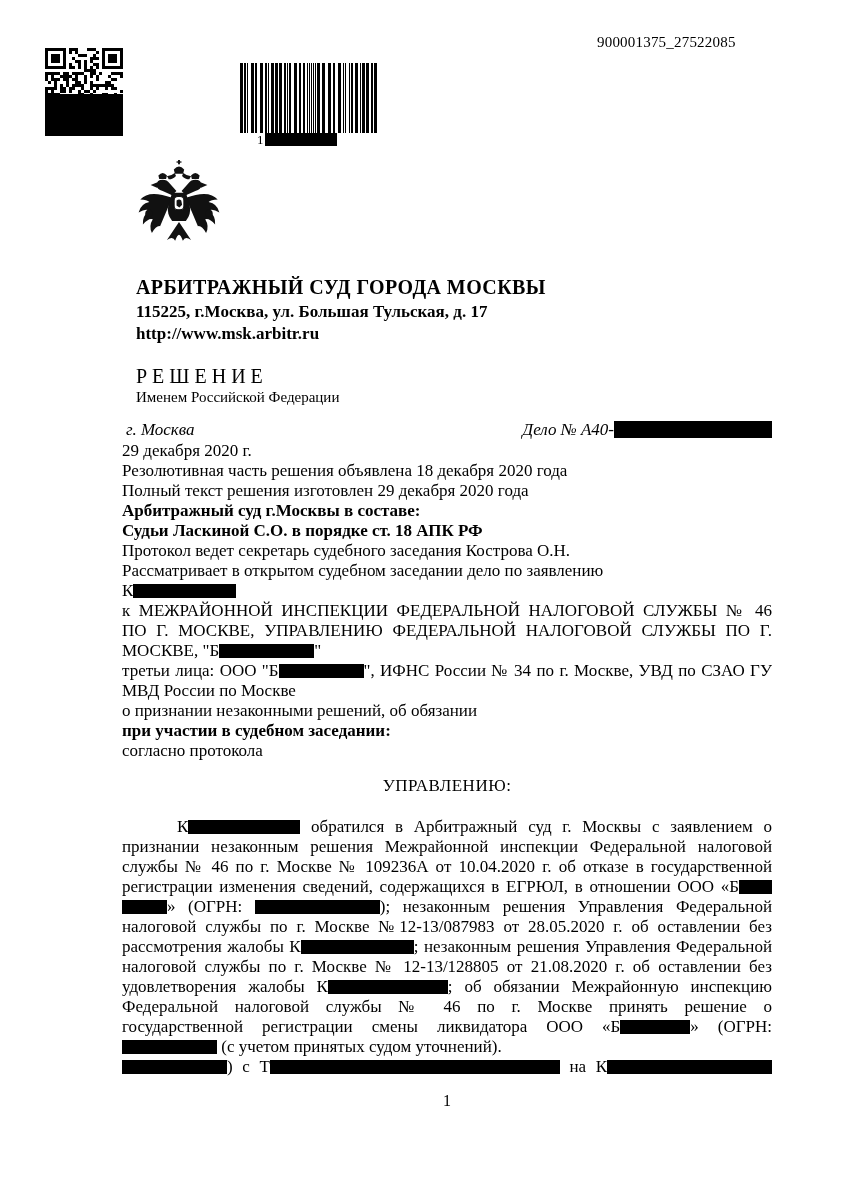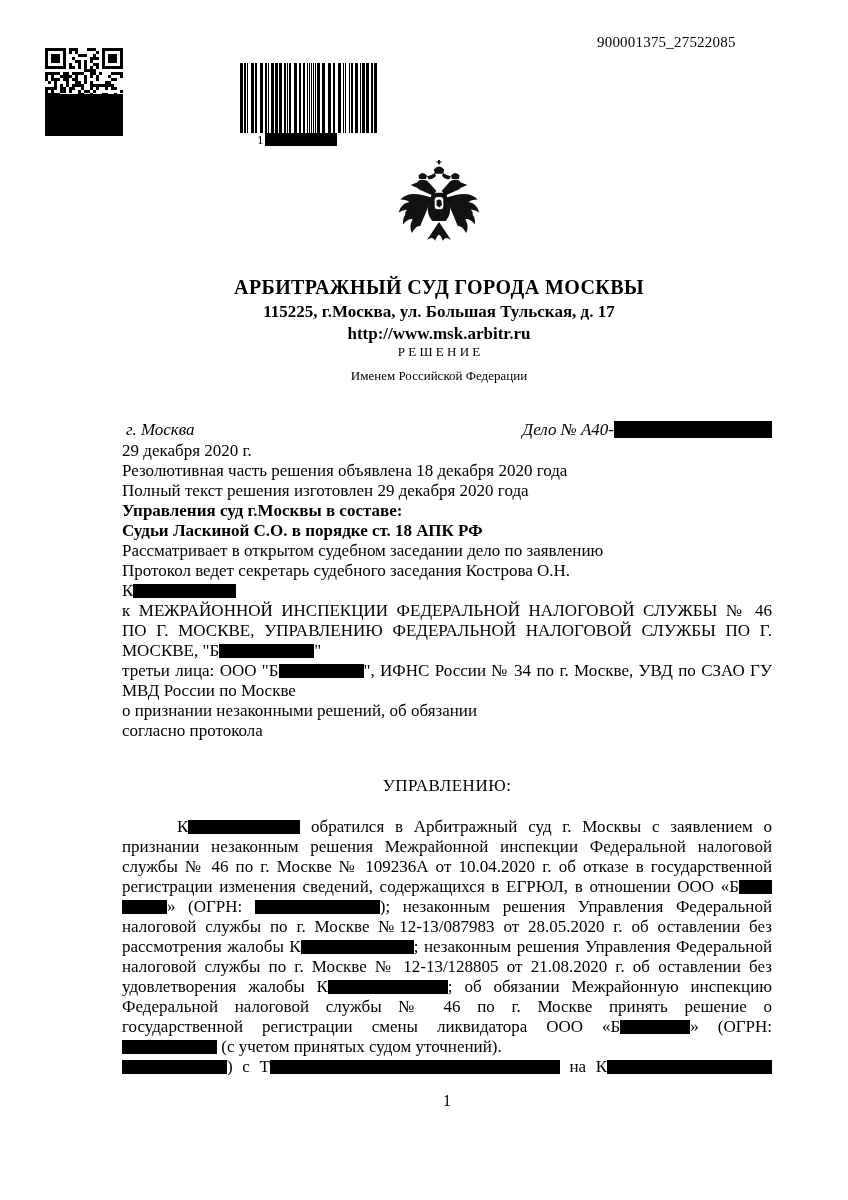"АРБИТРАЖНЫЙ СУД ГОРОДА МОСКВЫ" .header { left: 114px -> 136px; text-align: center -> none }
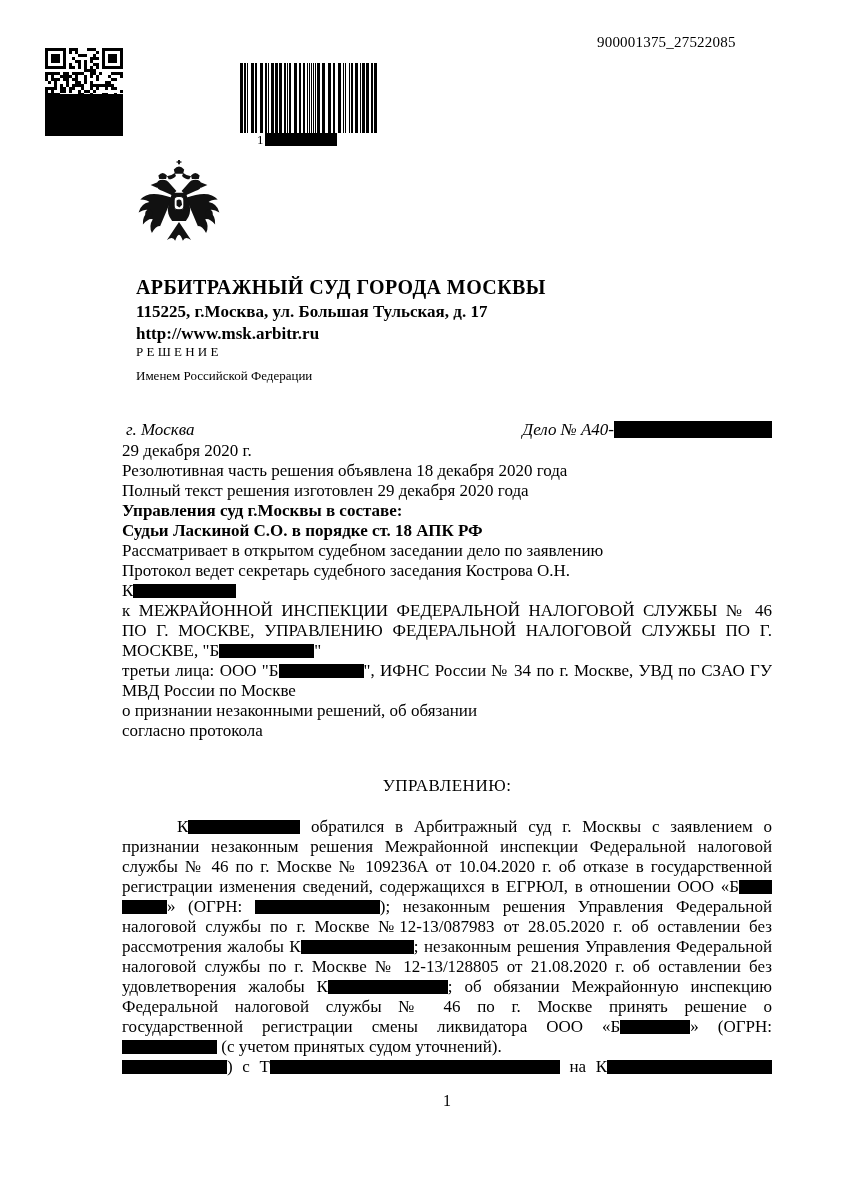"Р Е Ш Е Н" .dec-title { font-size: 13px -> 20px; margin-top: none -> 21px }
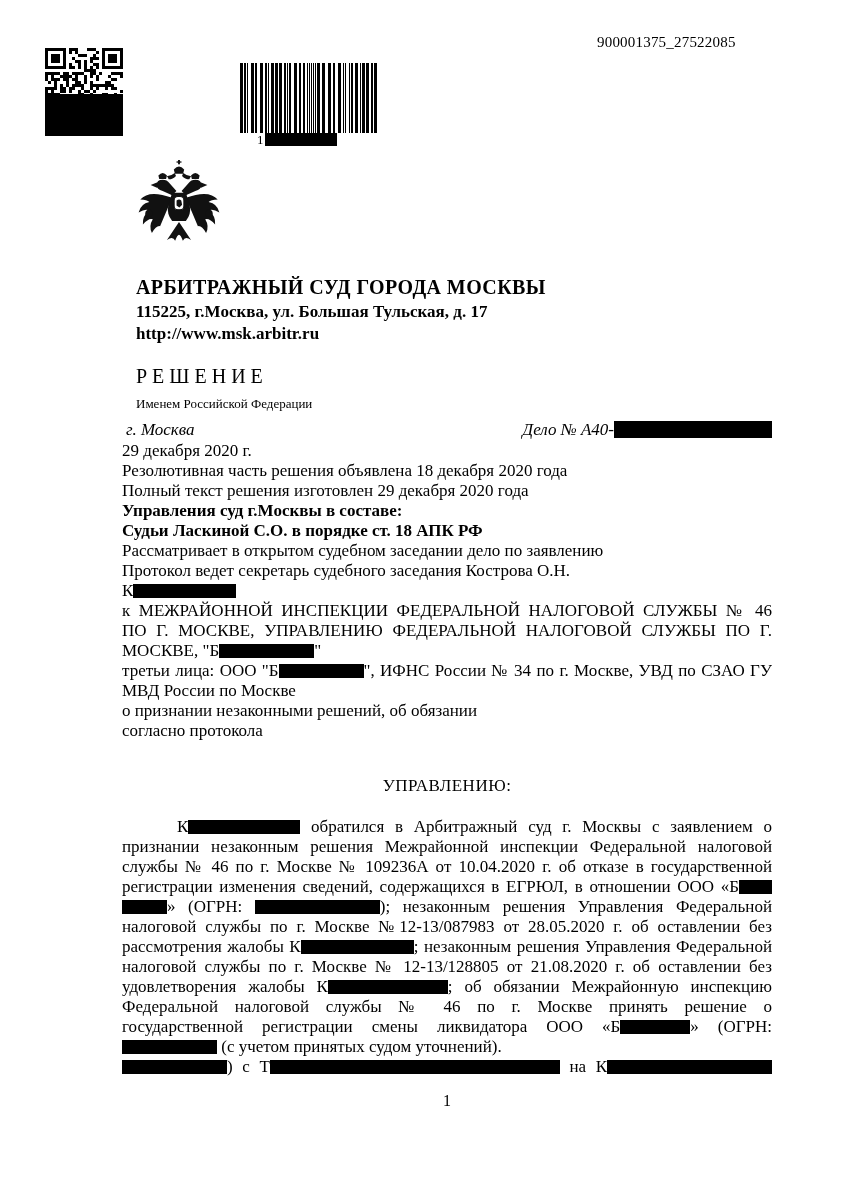"Именем Российской Федерации" .dec-sub { font-size: 13px -> 15px; margin-top: 8px -> 1px }
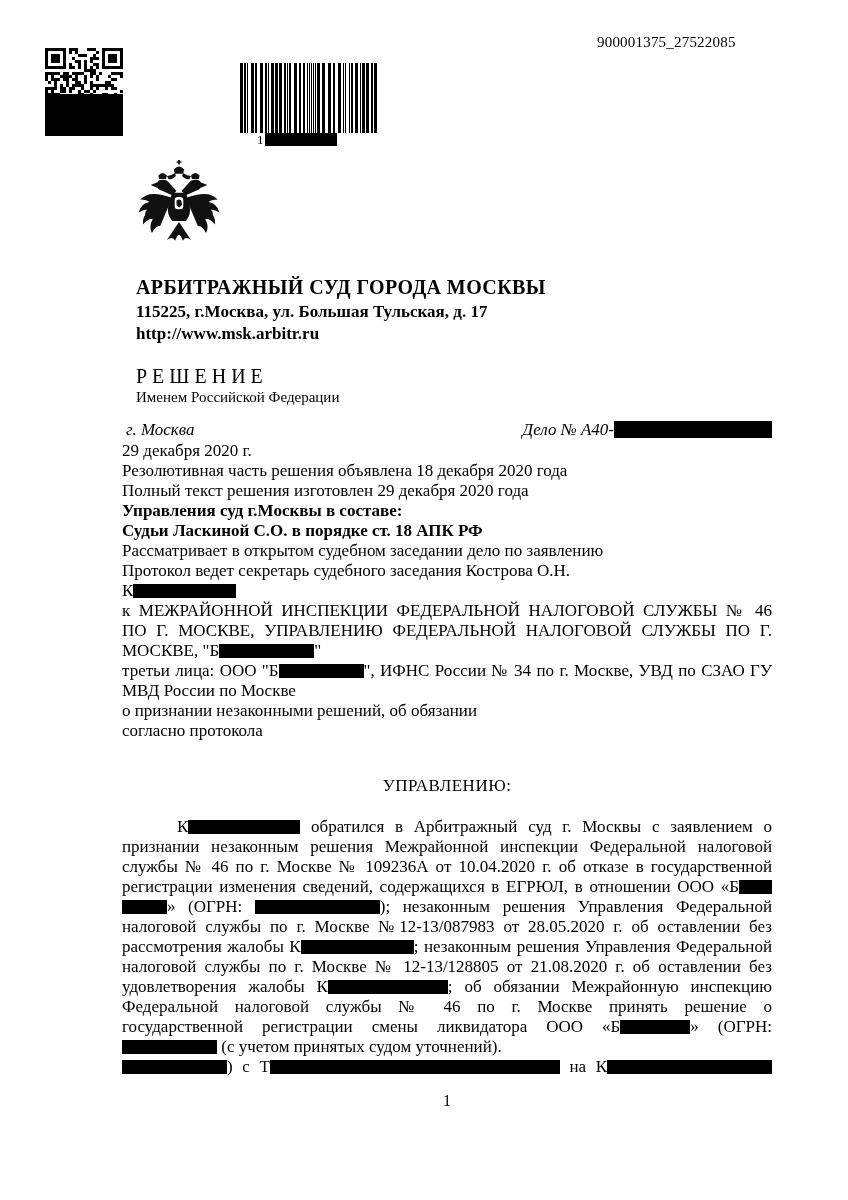"Управления суд г.Москвы в составе:" div.line { text: Управления -> Арбитражный }
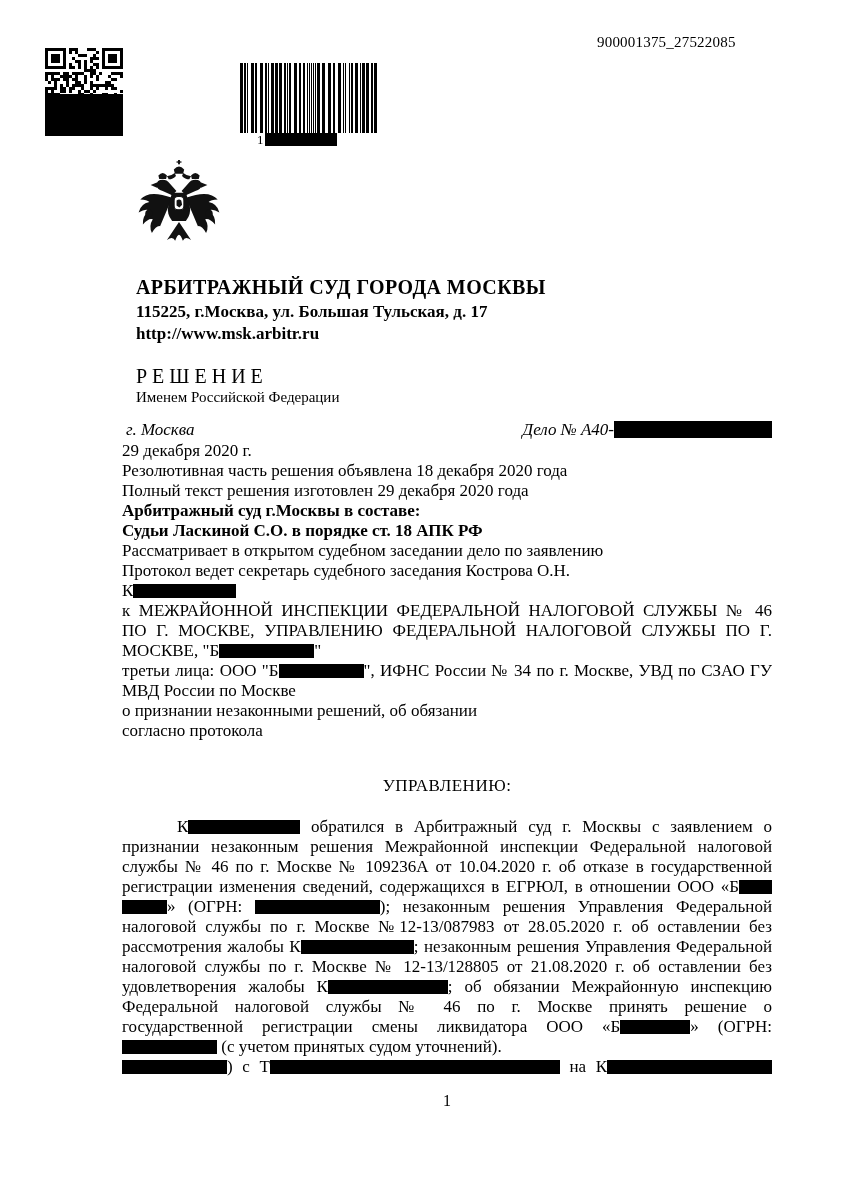"Рассматривает в открытом судебном" div.line { order: before "Протокол ведет секретарь судебного" -> after "Протокол ведет секретарь судебного" }
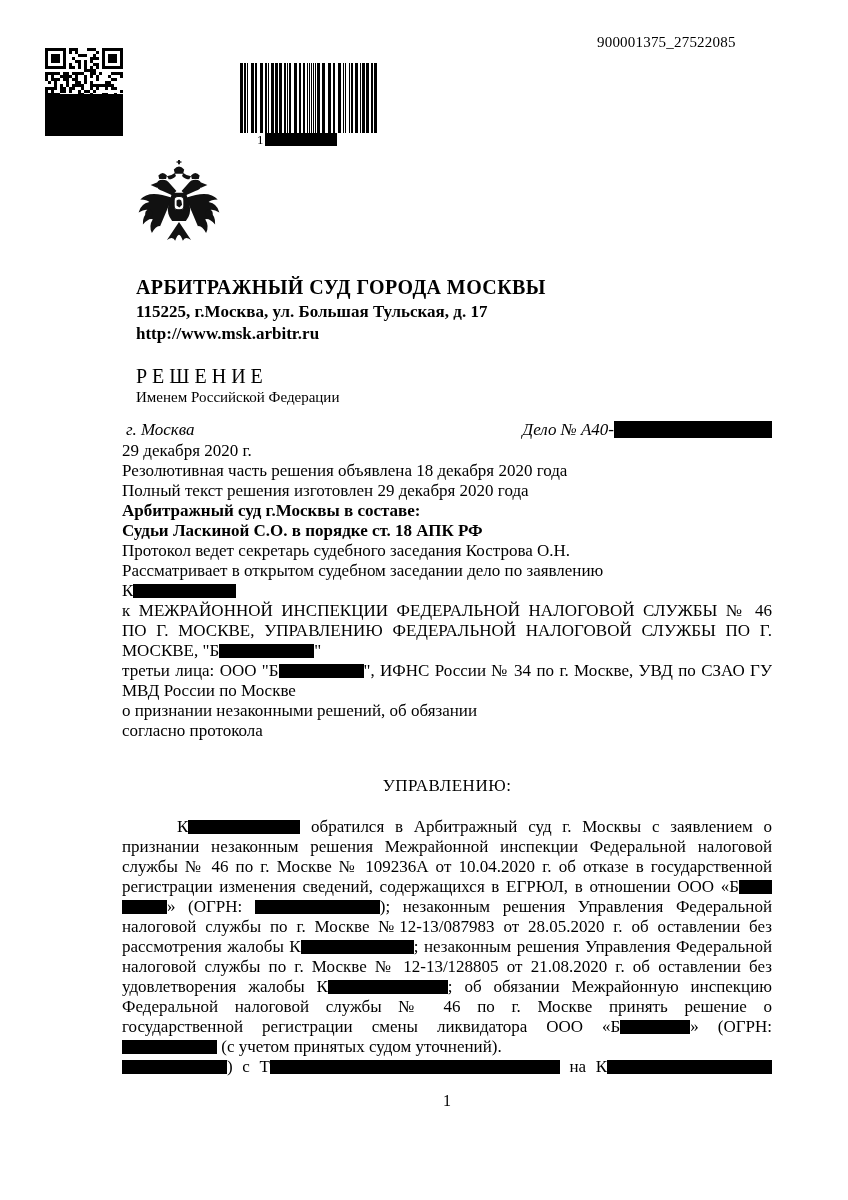"при участии в судебном заседании:" div.line { html: none -> <div>при участии в судебном заседании:</div> }
